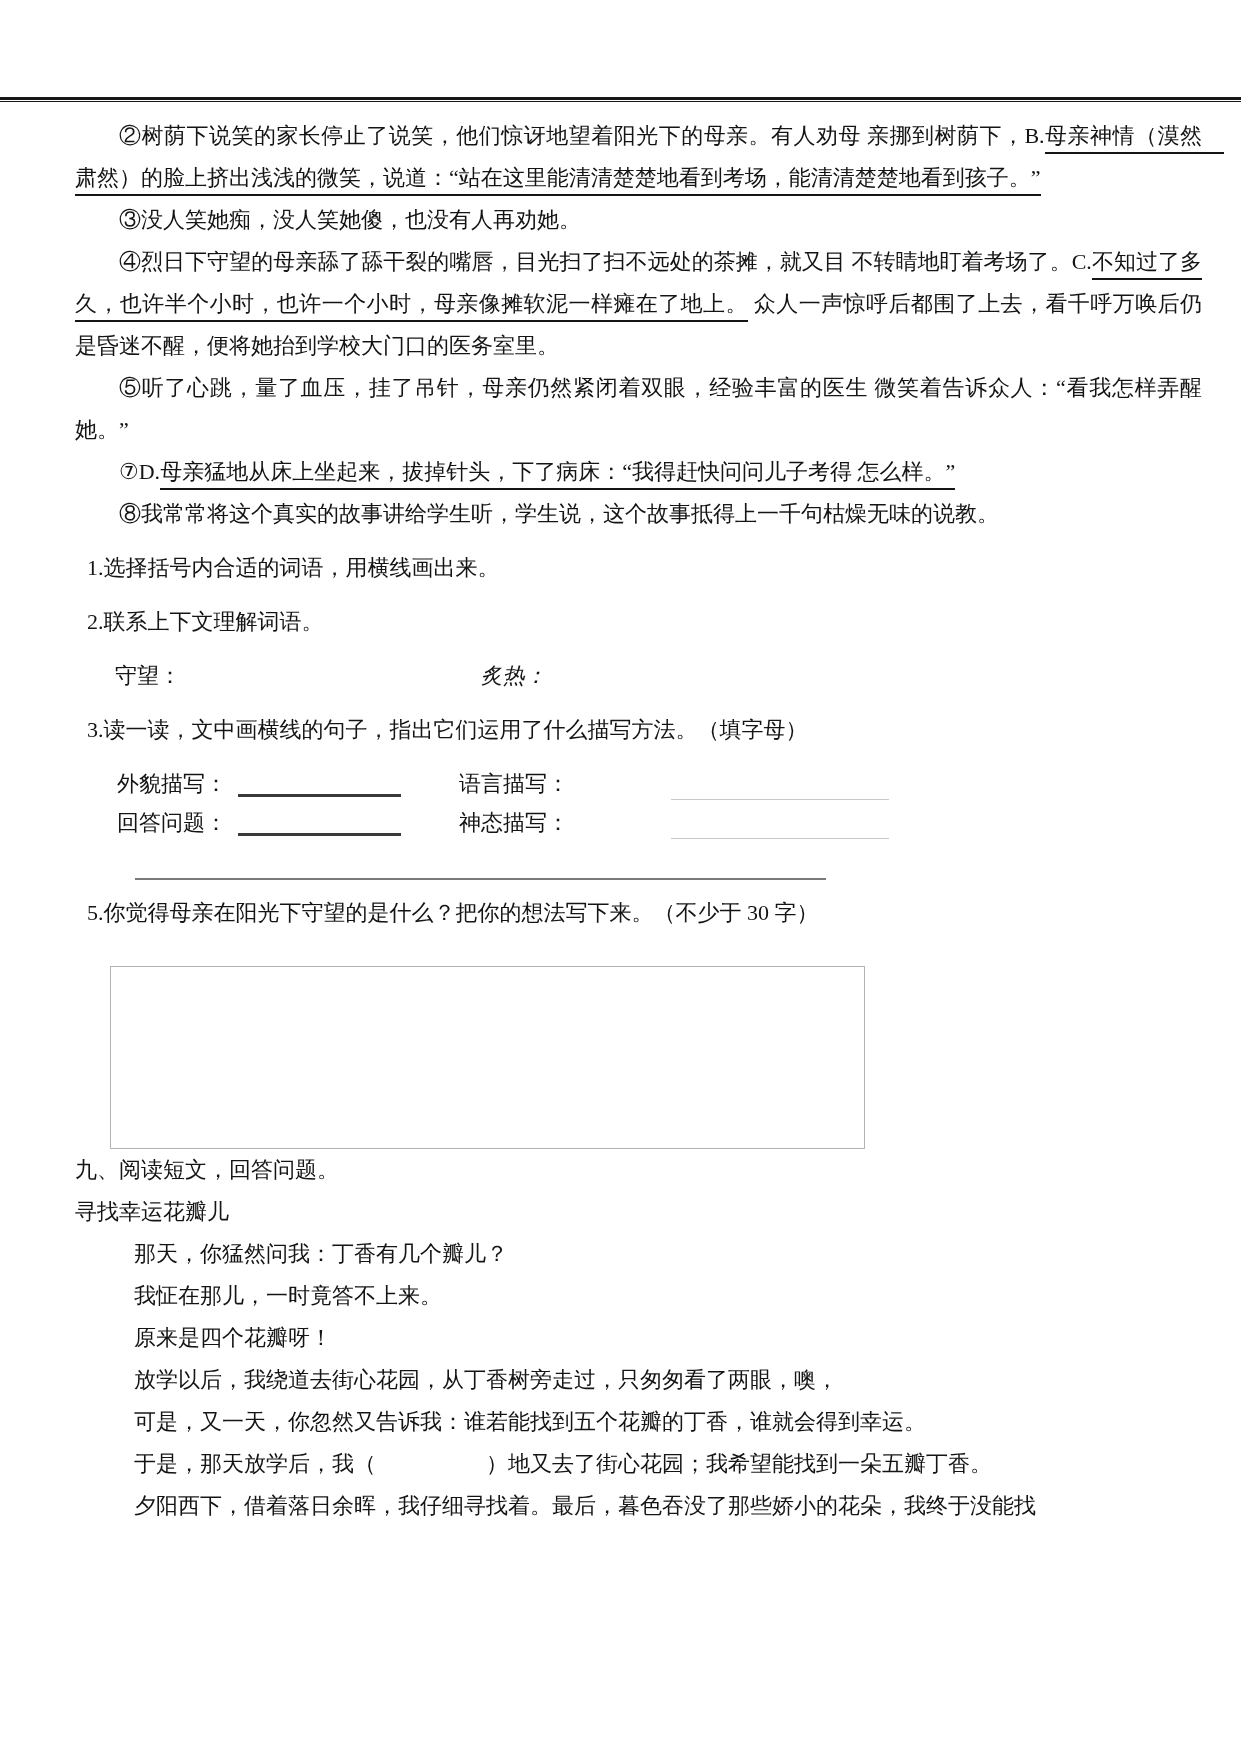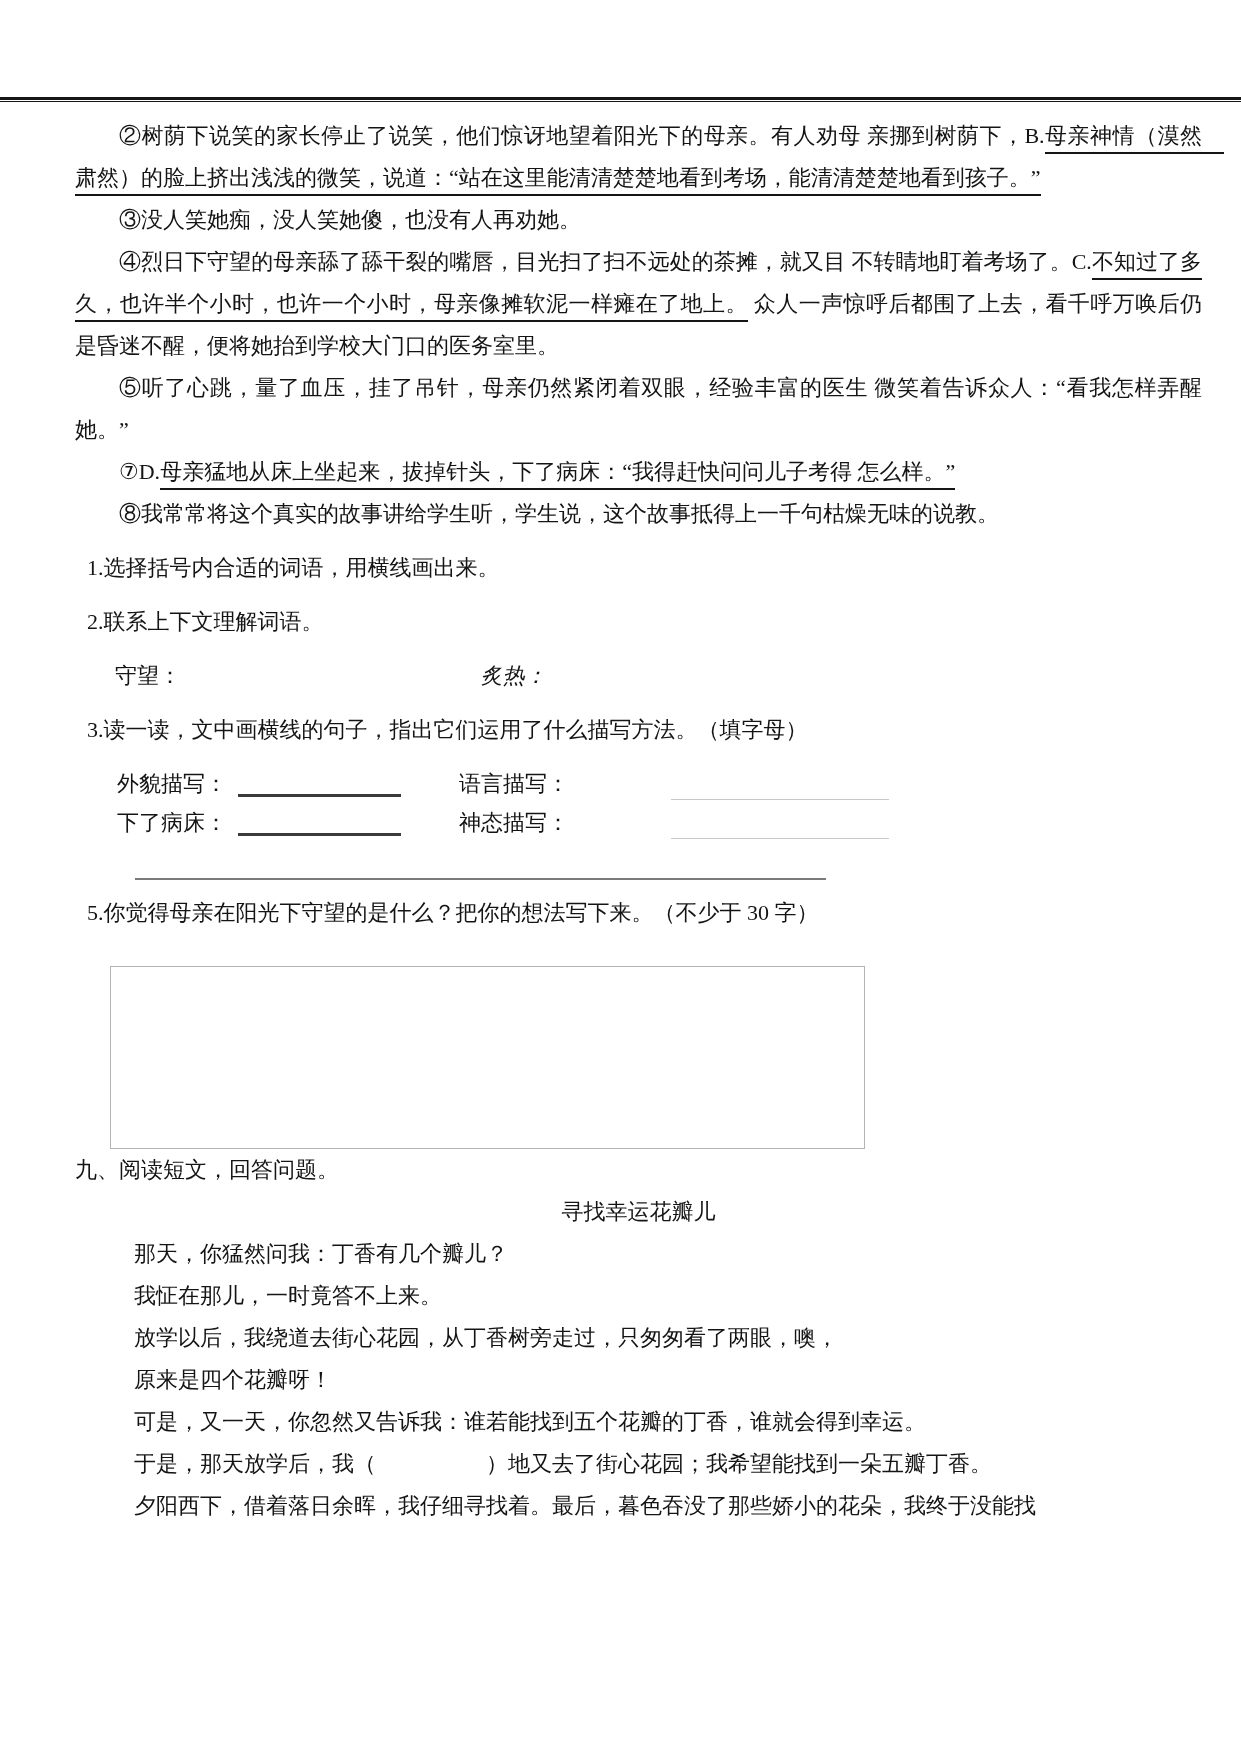"下了病床：" span.desc-label1 { text: 下了病床 -> 回答问题 }
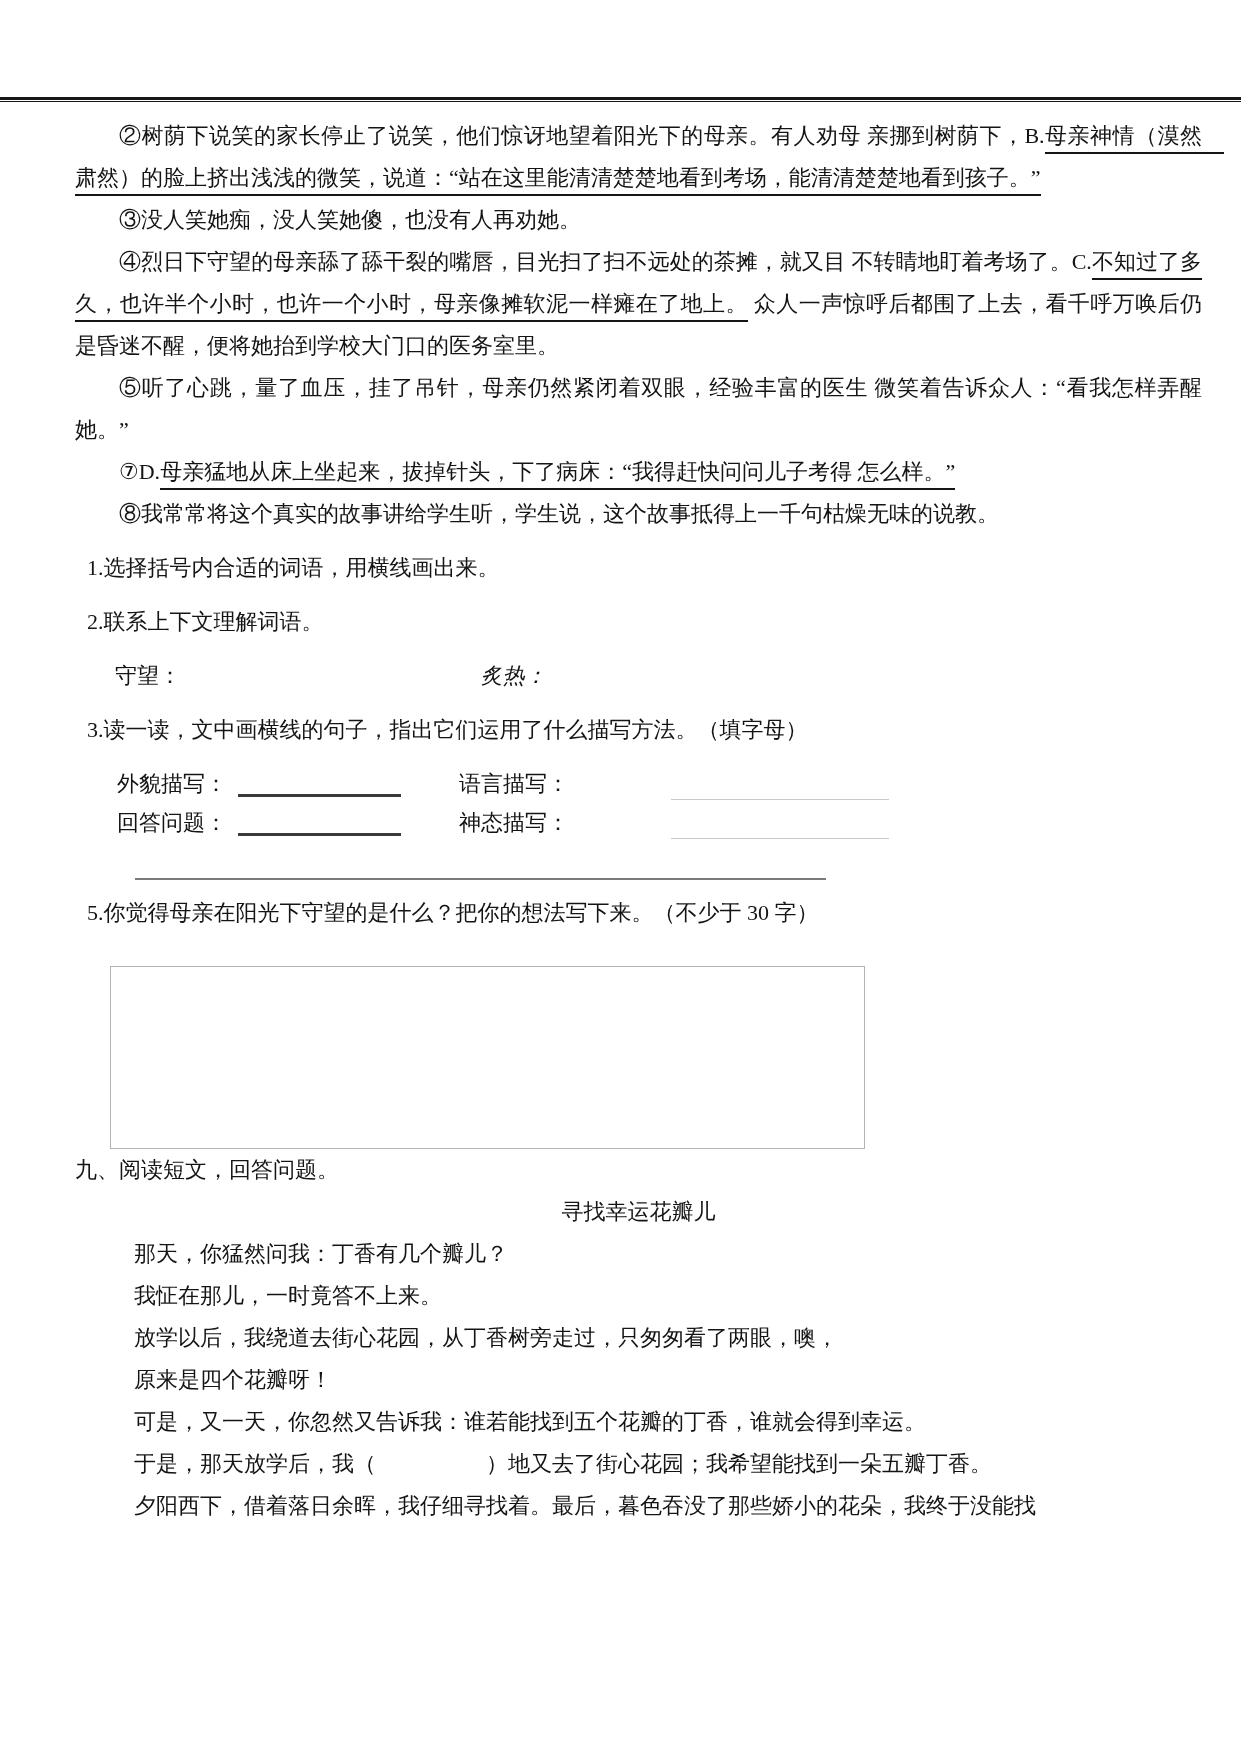"寻找幸运花瓣儿" .sec9-title { text-align: center -> none }
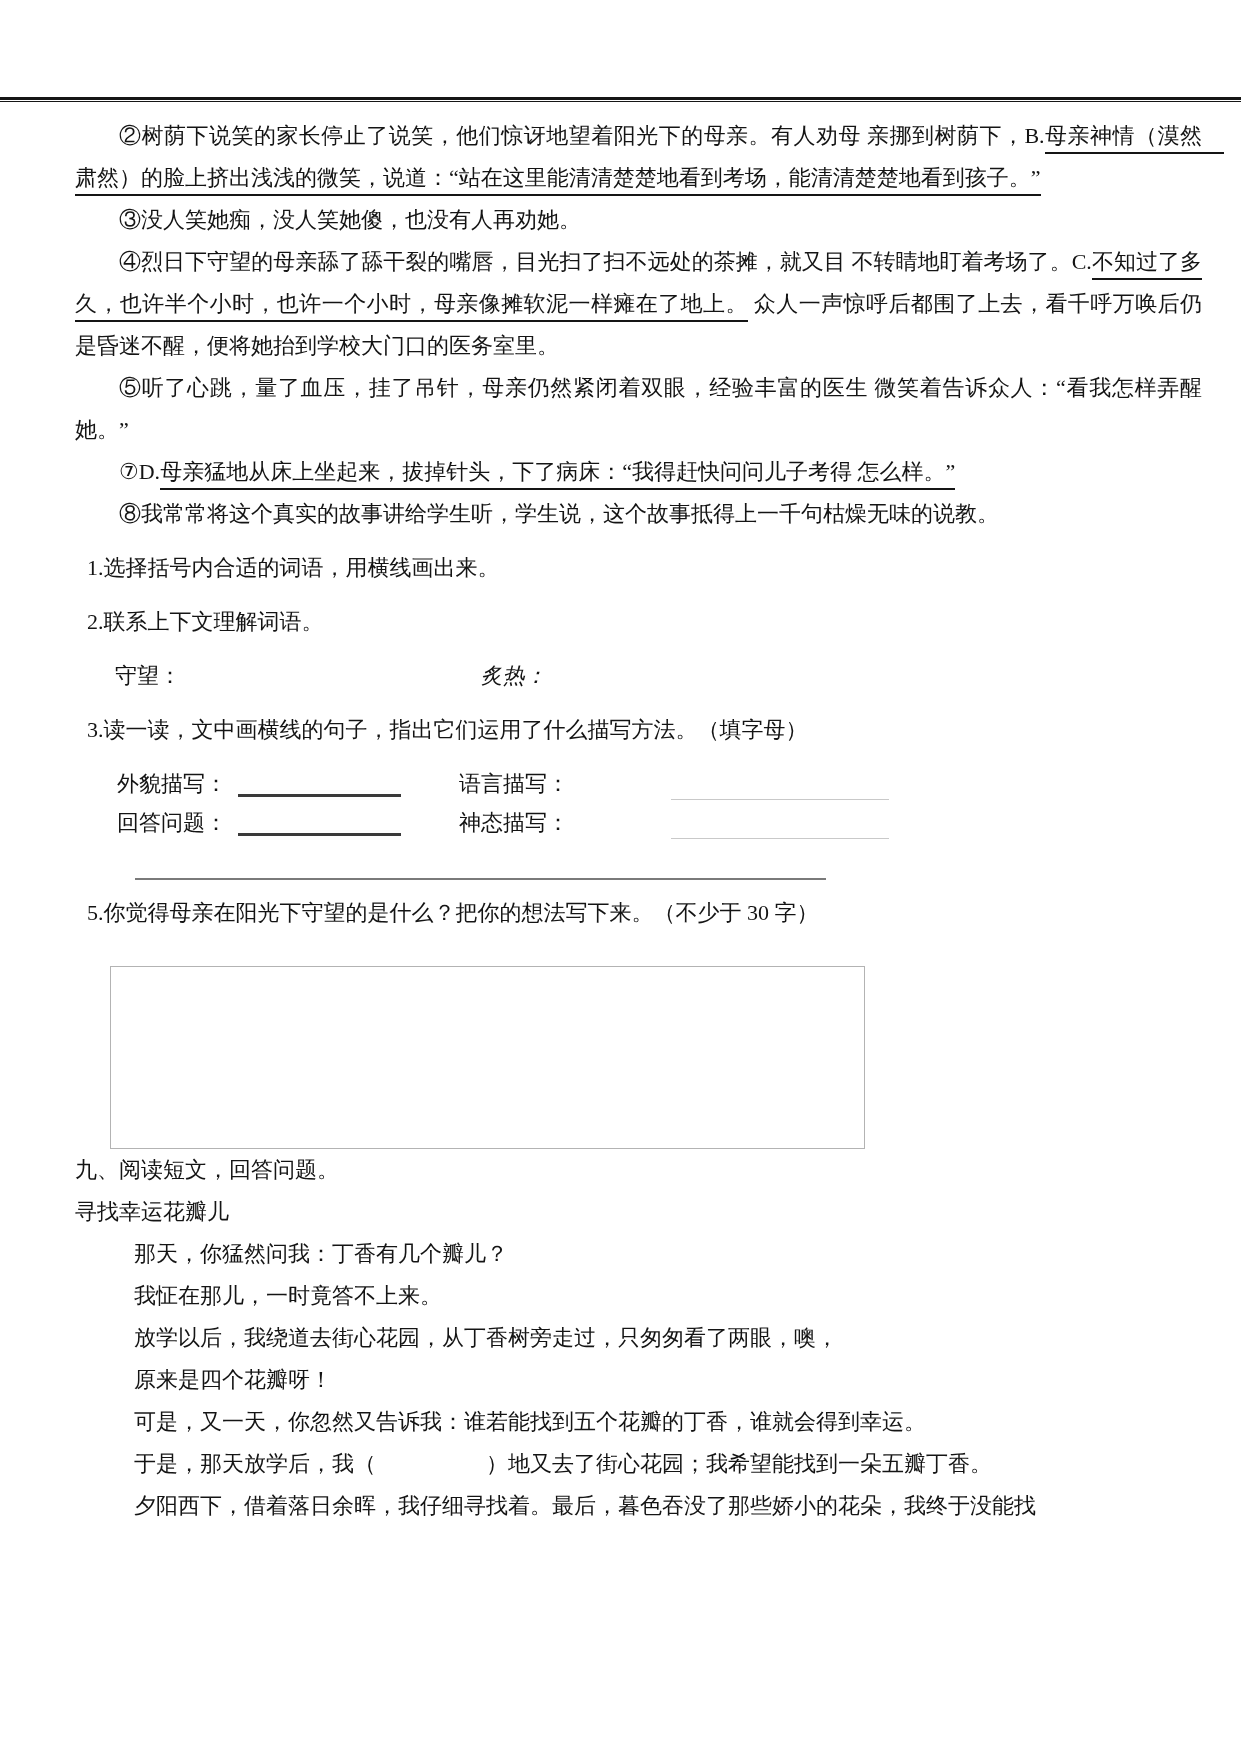"放学以后，我绕道去街心花园，从丁香树旁走过，只匆匆看了两眼，噢，" p.sec9-line { order: before "原来是四个花瓣呀！" -> after "原来是四个花瓣呀！" }
